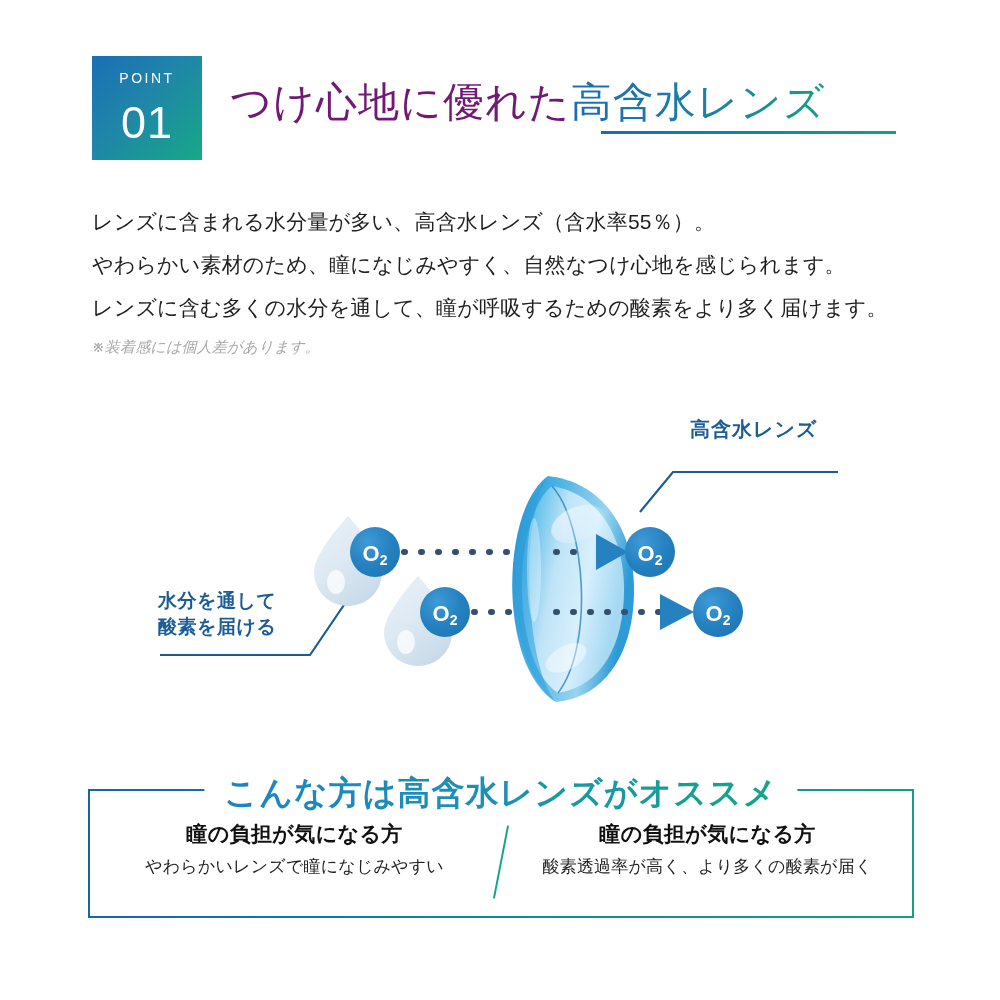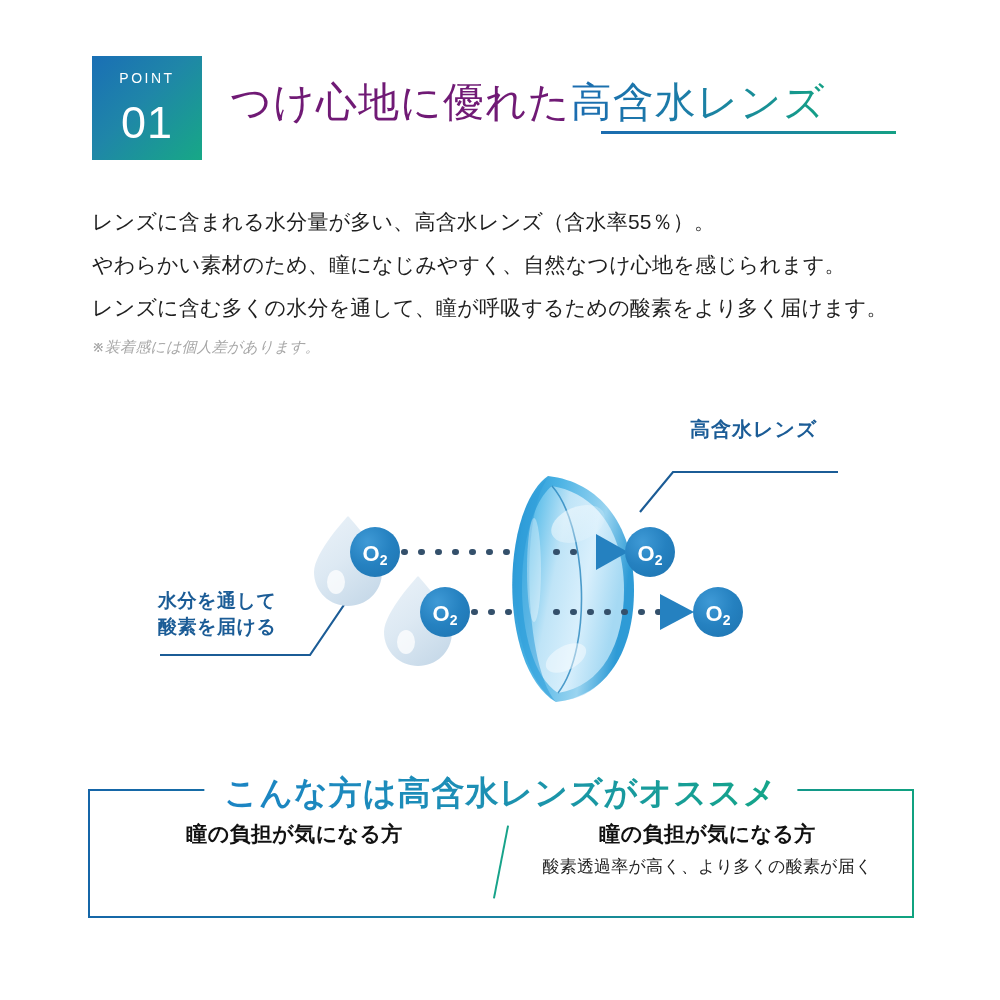"やわらかいレンズで瞳になじみやすい" div.sub { html: none -> <div>やわらかいレンズで瞳になじみやすい</div> }
